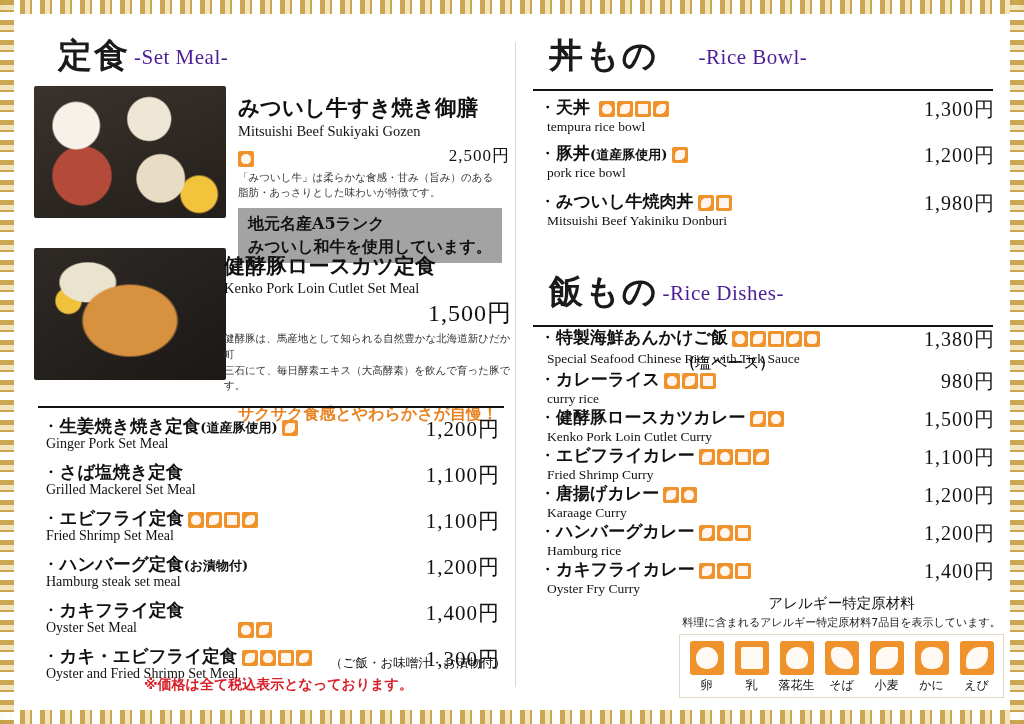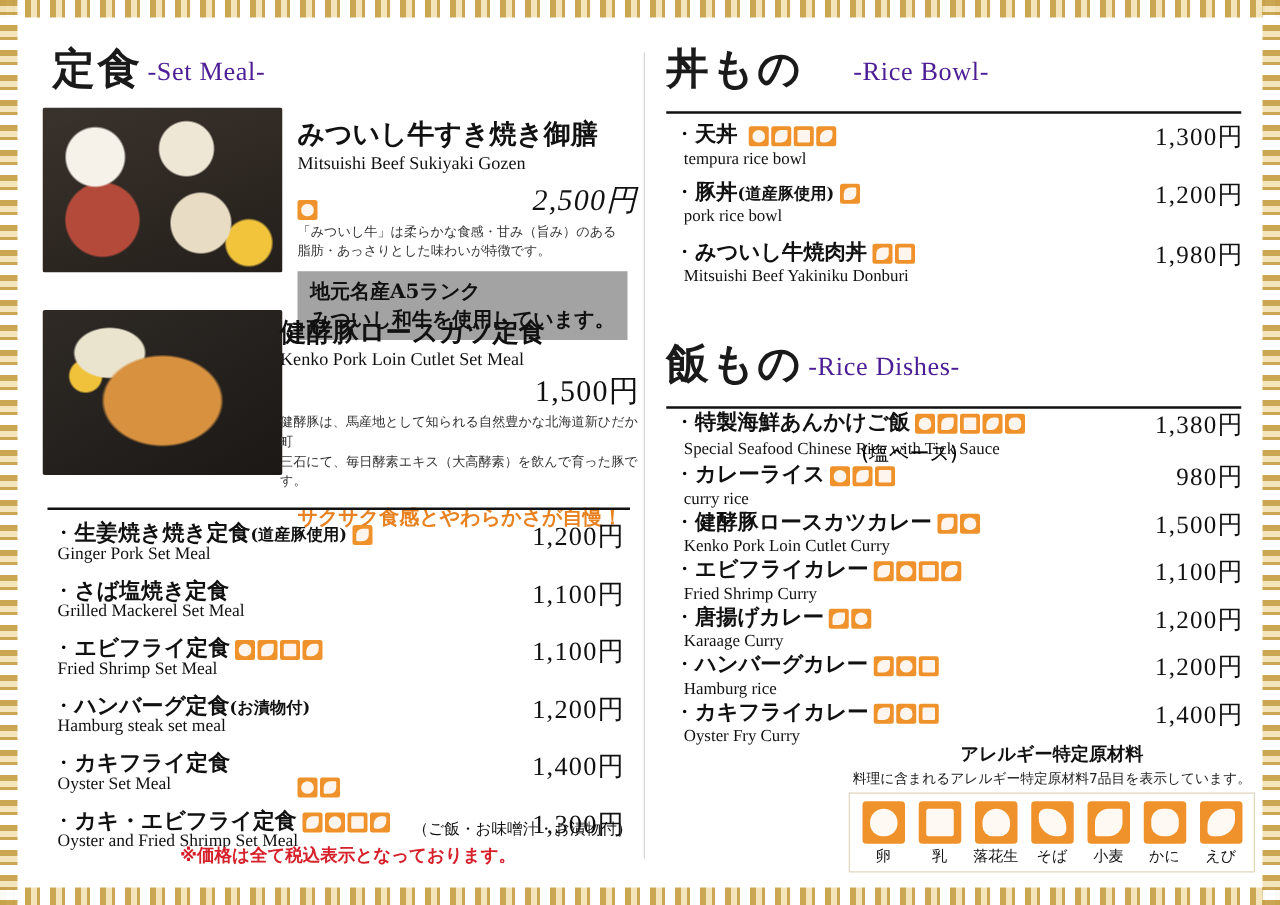"定食" .sec-head { margin-left: none -> 16px }
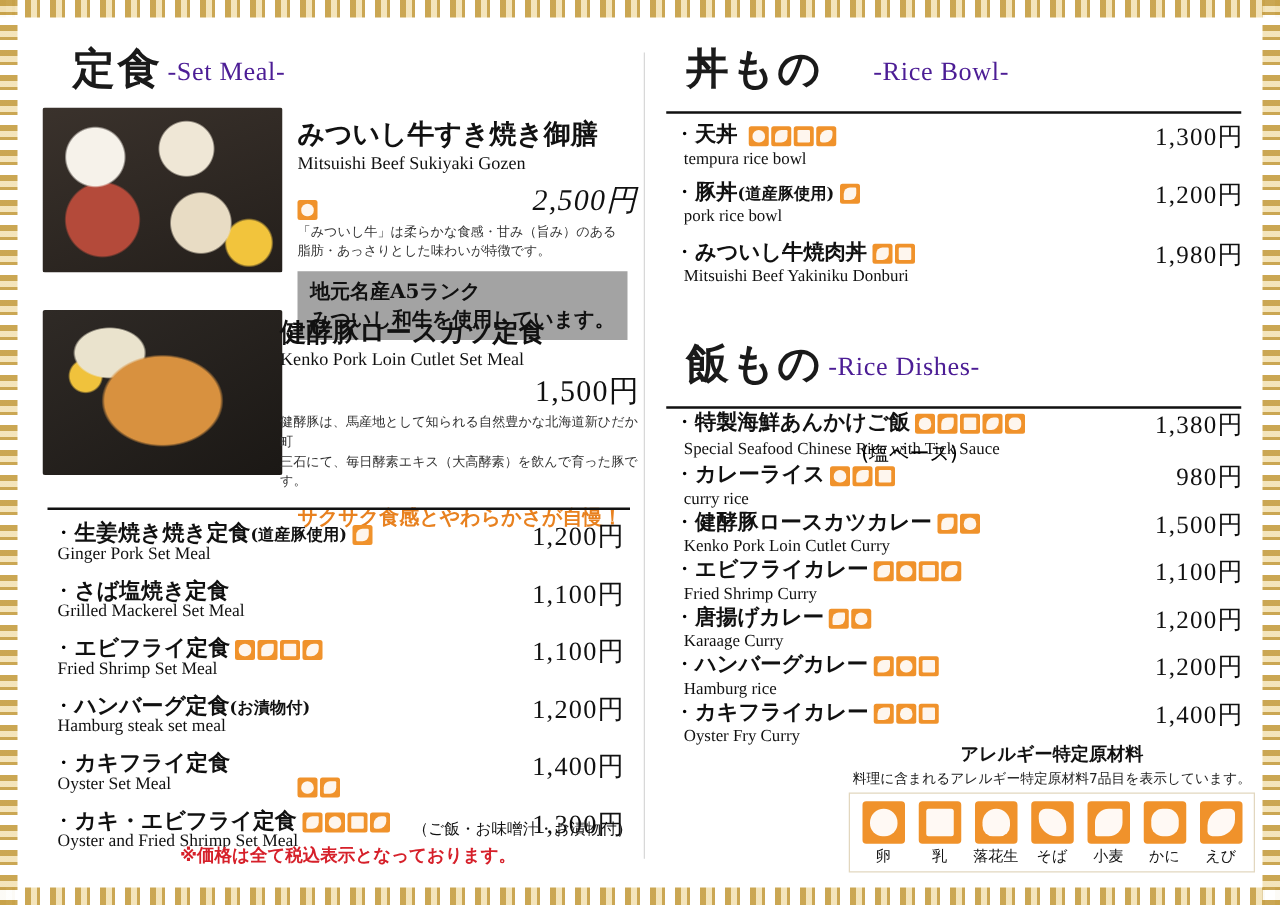"2,500円" span.price { font-size: 24px -> 17px; font-style: italic -> none }
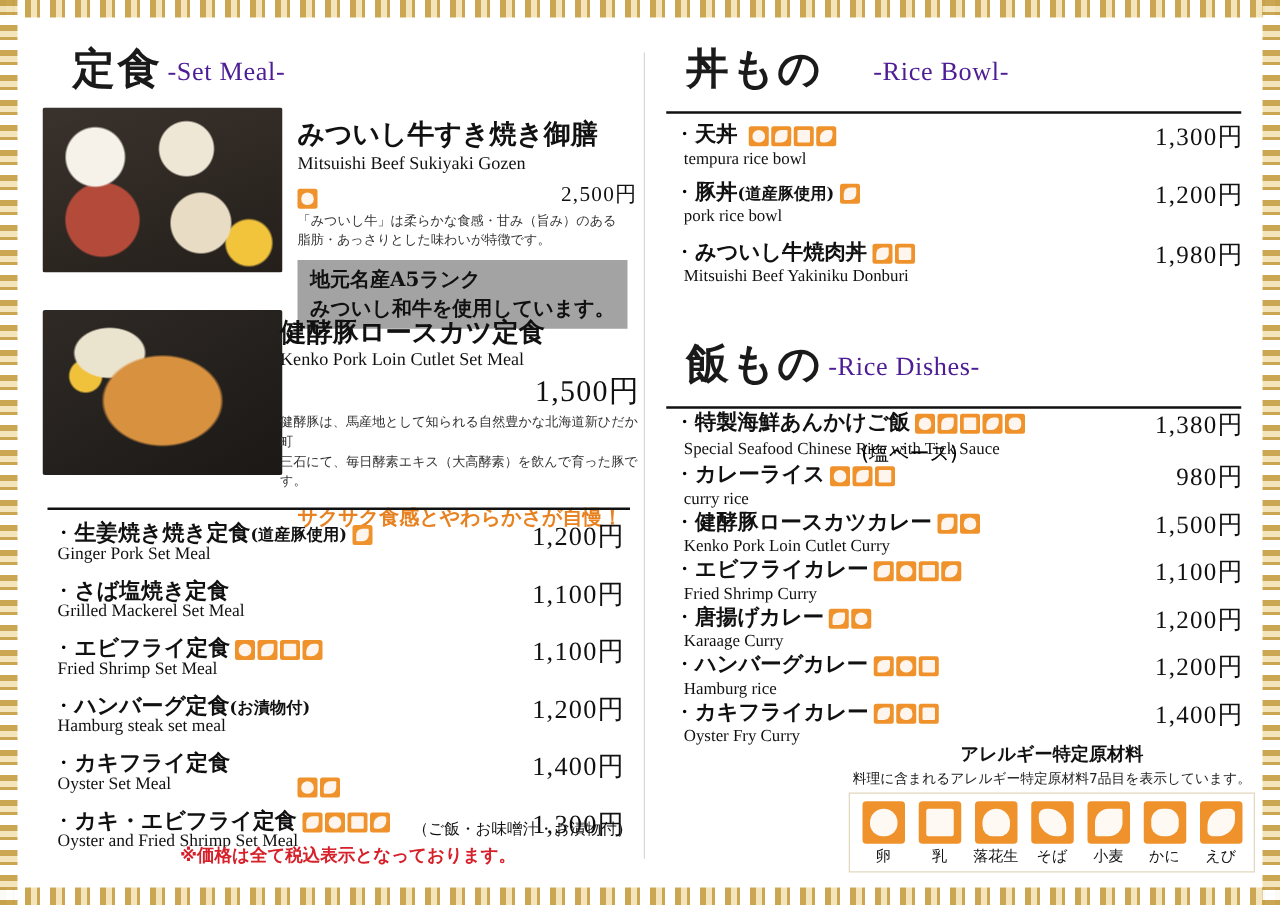"アレルギー特定原材料" .legend-title { font-weight: bold -> normal }
